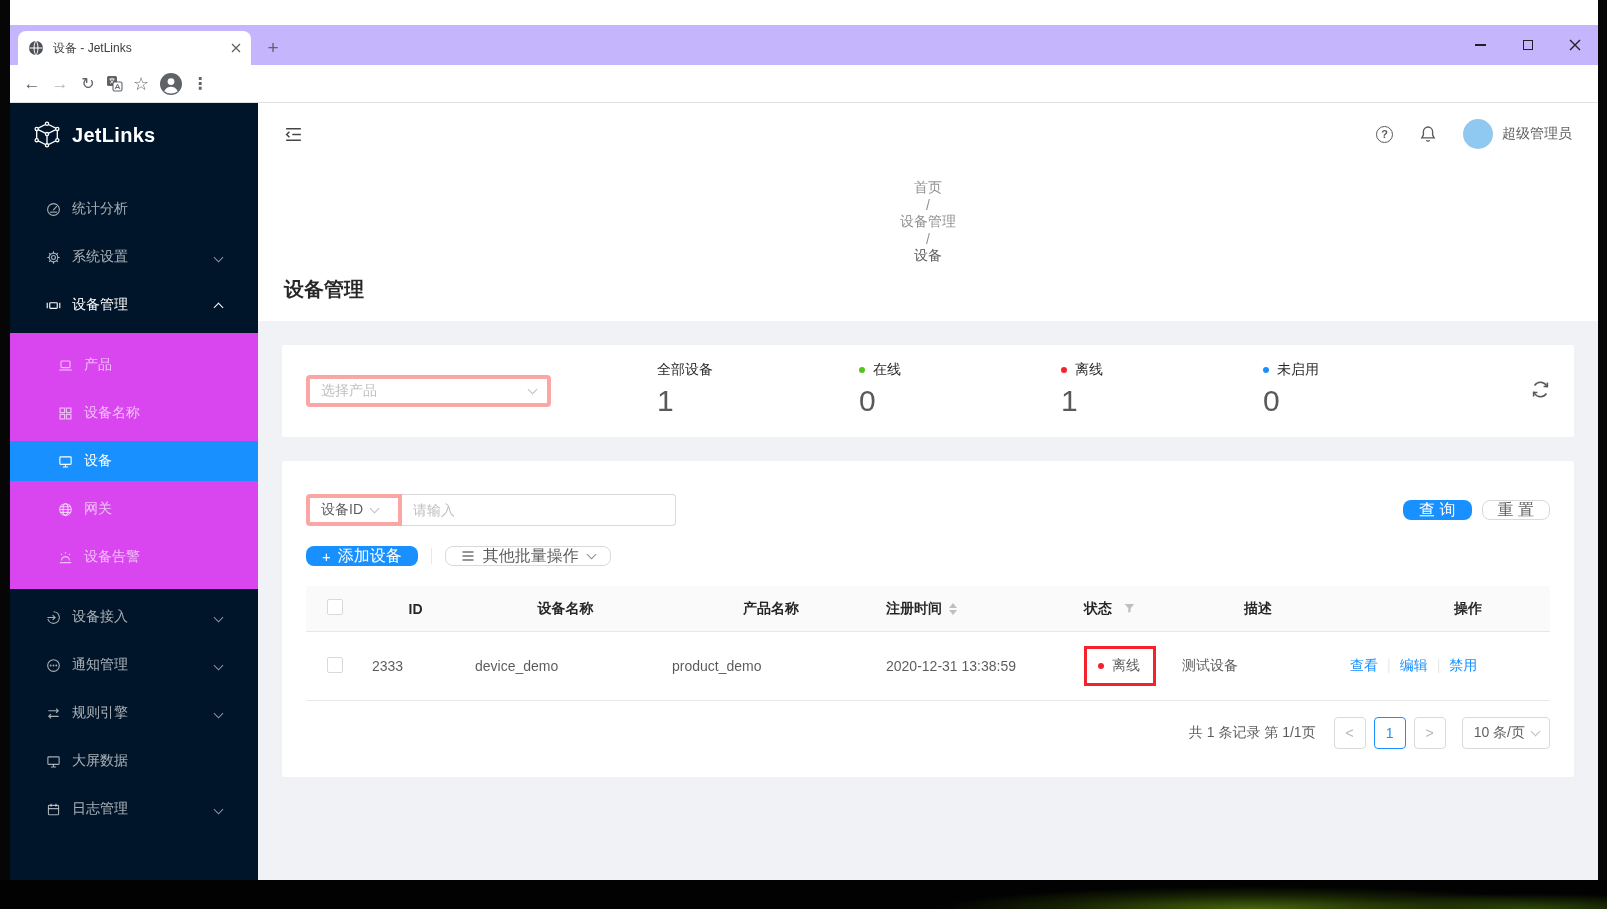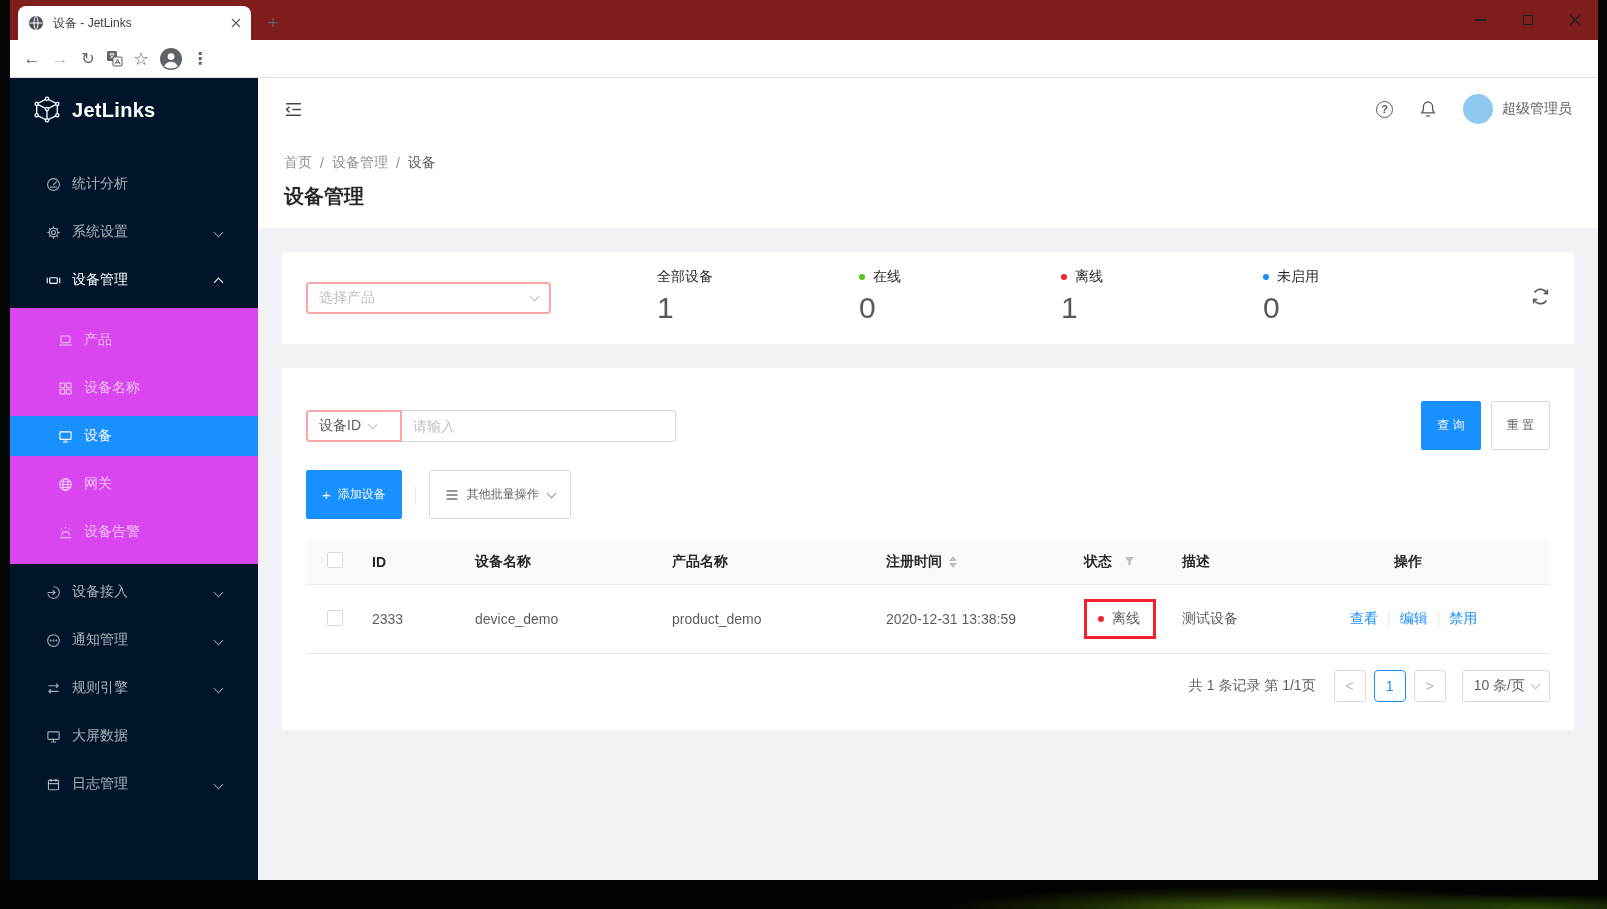"设备 - JetLinks" .tabbar { background: #7f1d1d -> #c4b5fd; margin-top: none -> 25px }
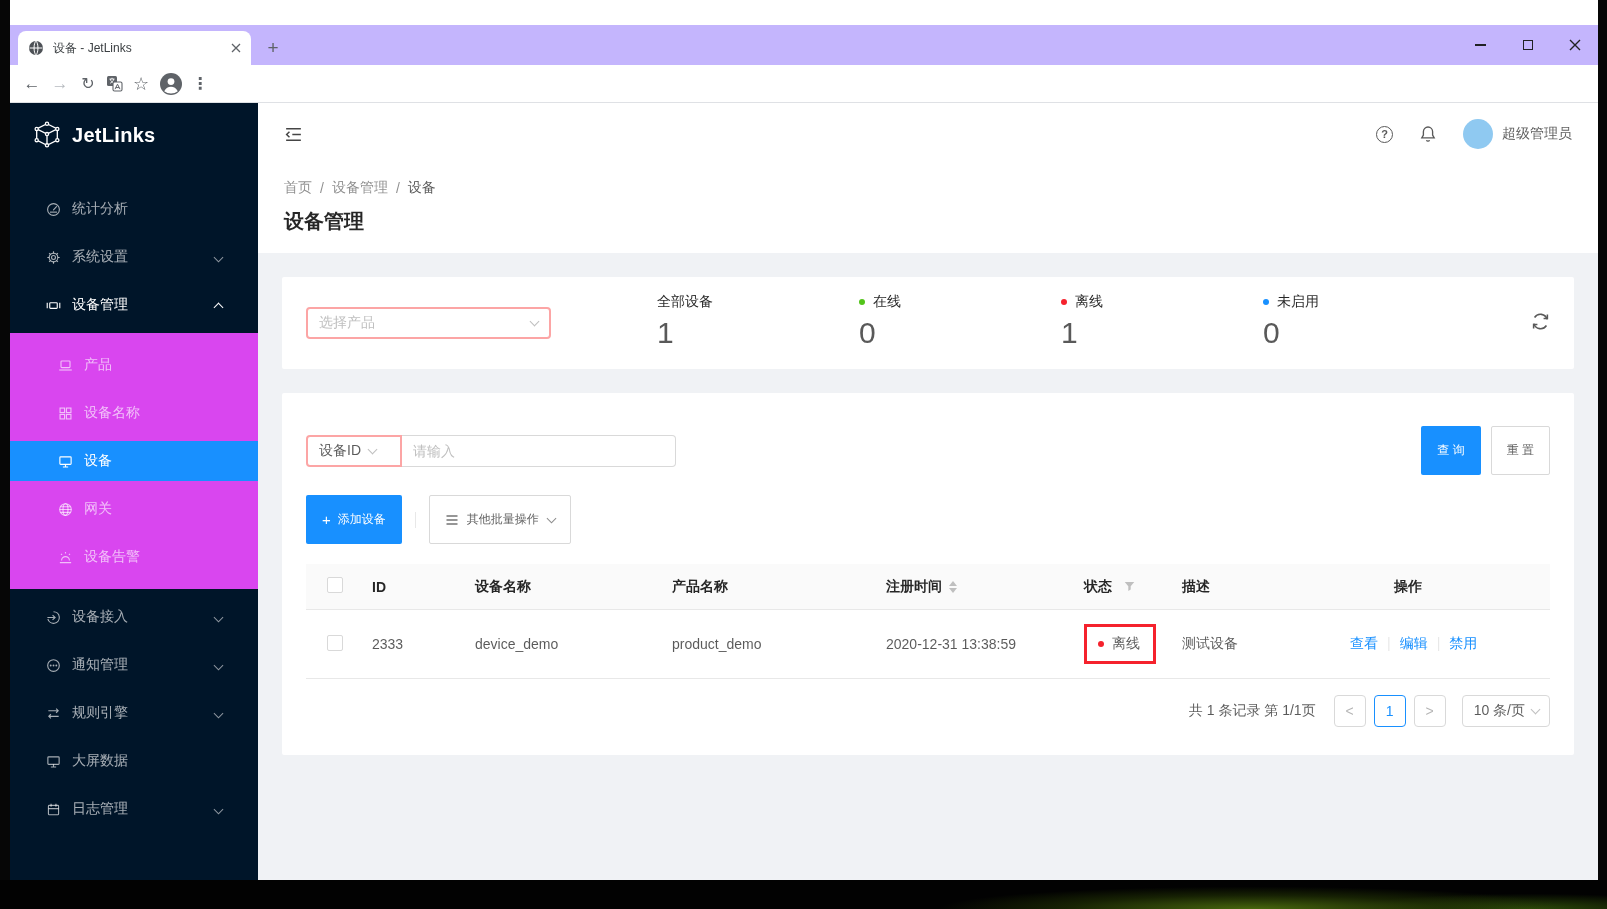"首页" .breadcrumb { flex-direction: none -> column }
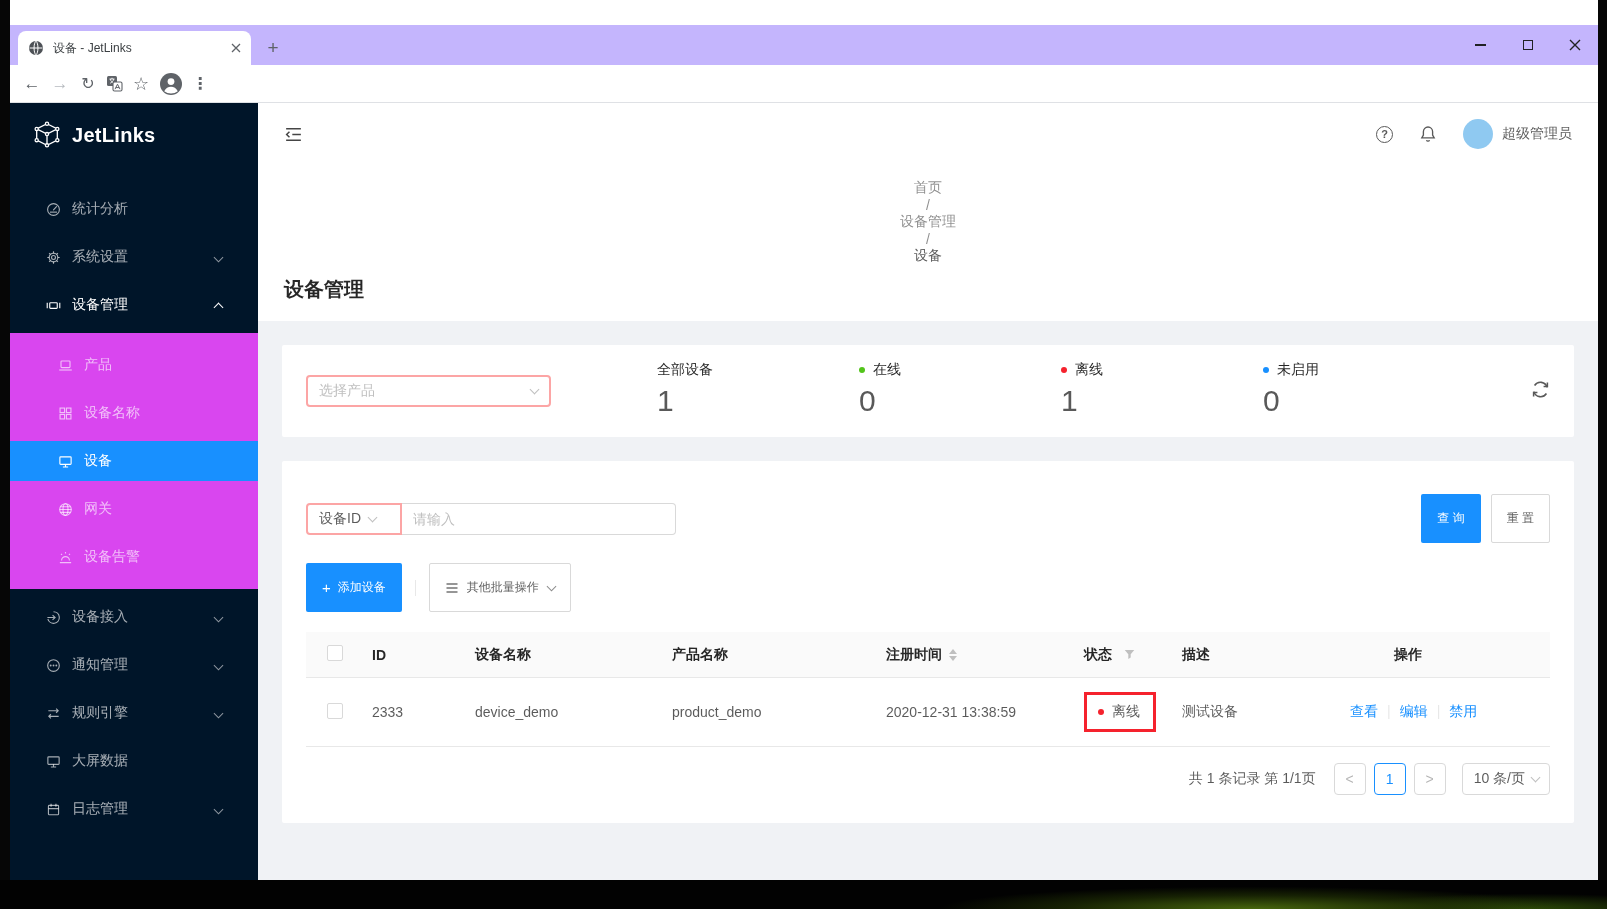"选择产品" .select { border: 2px solid #fca5a5 -> 4px solid #fca5a5 }
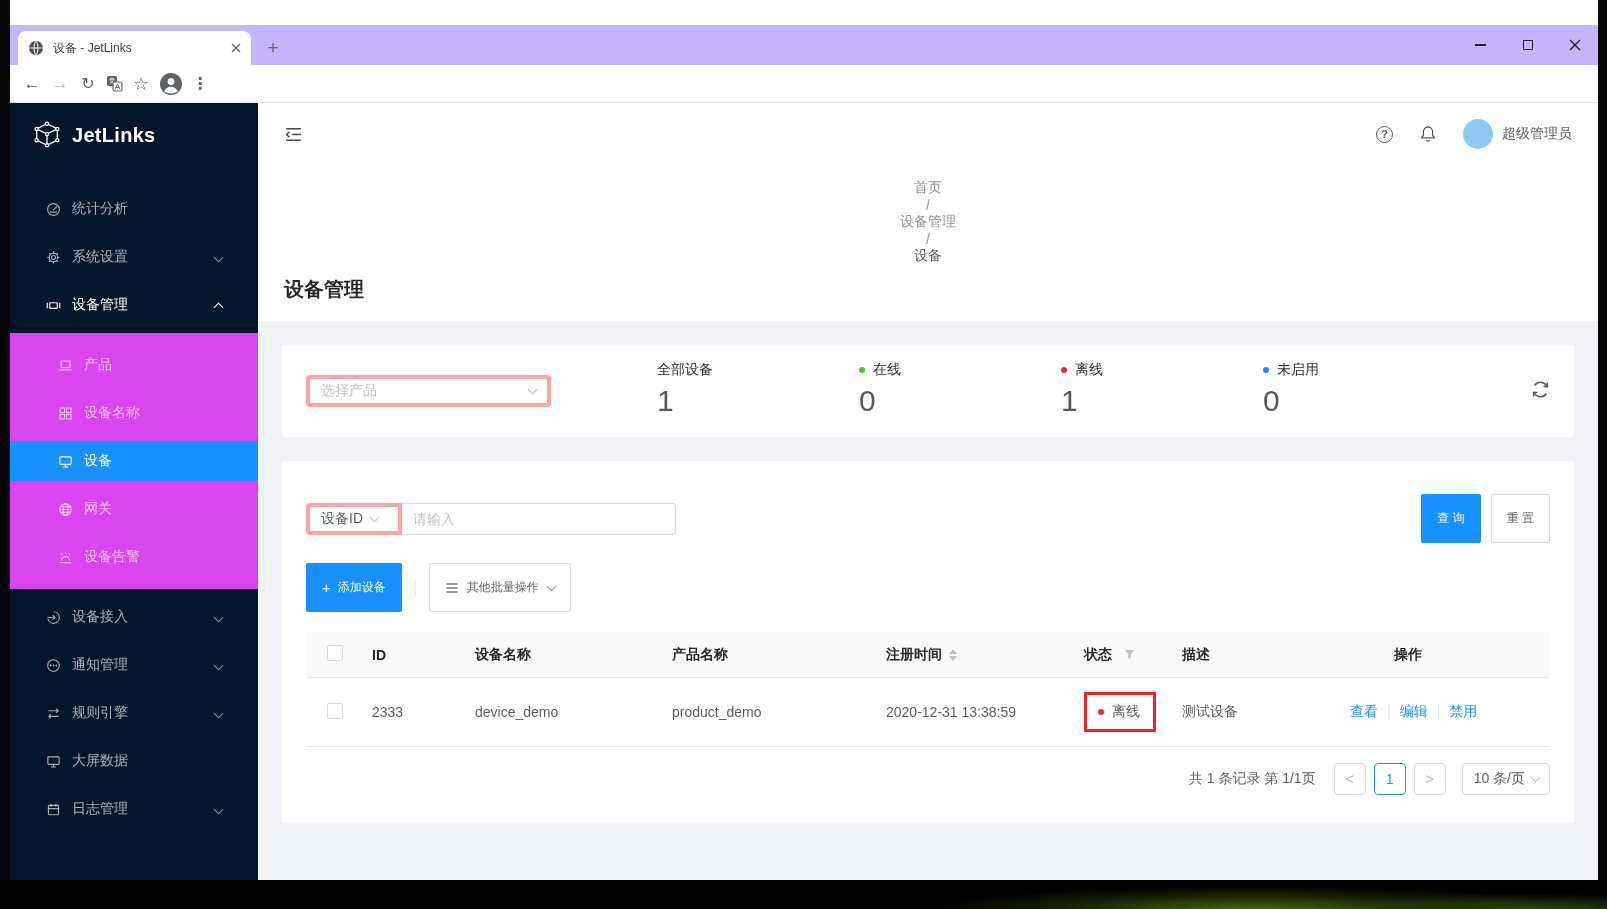"查 询" .btn { border-radius: 2px -> 8px; font-size: 12px -> 16px; height: 49px -> 20px }
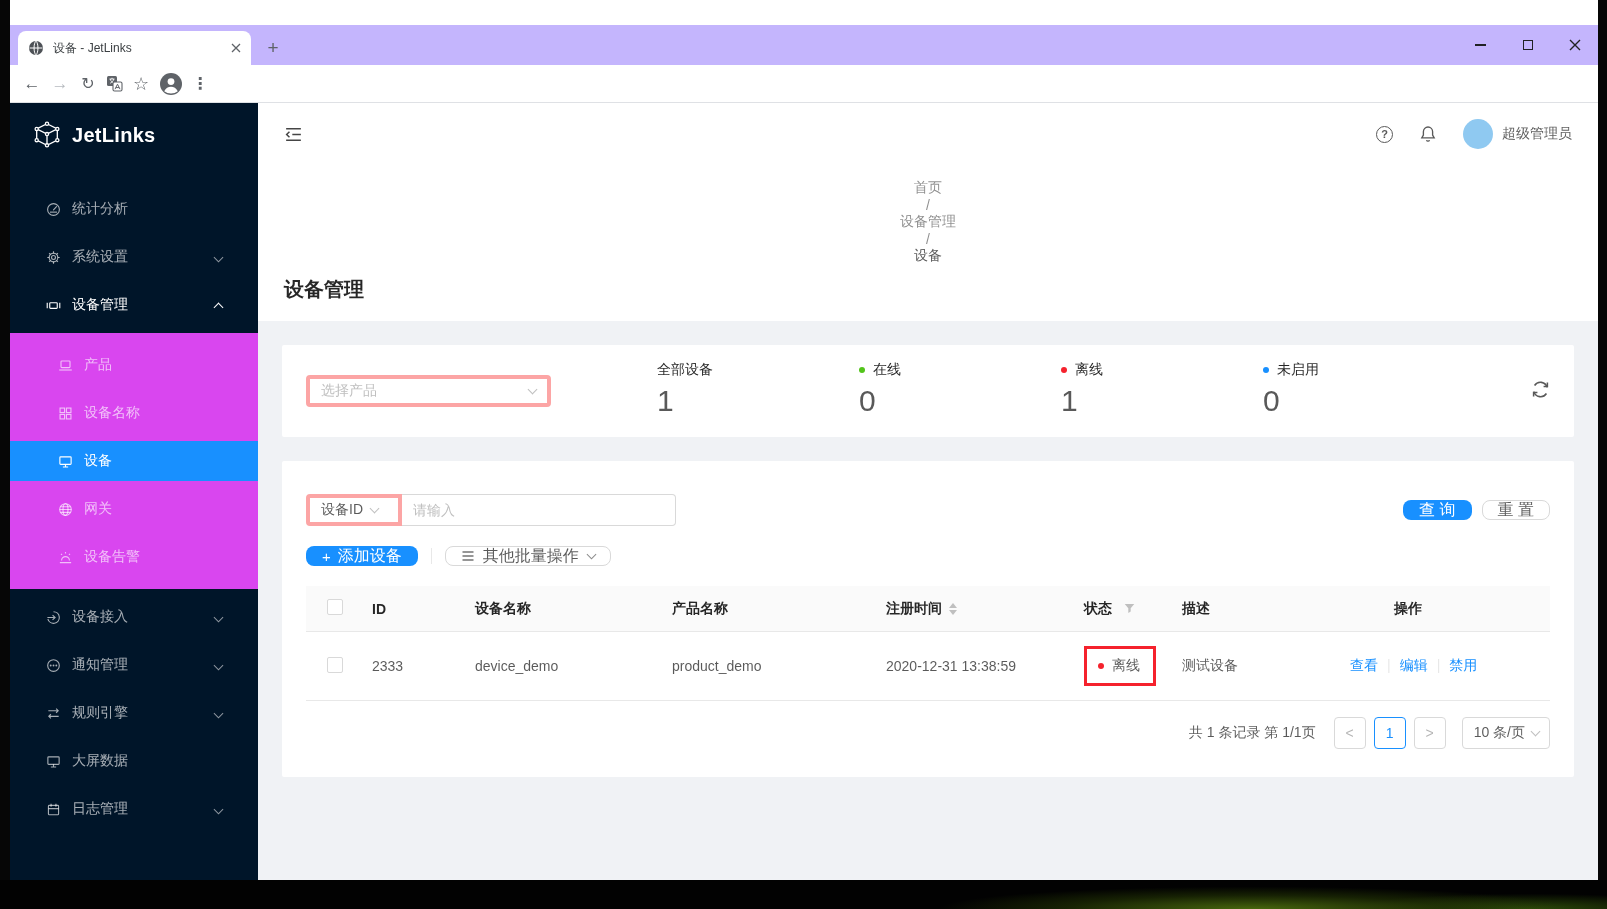"ID" thead th { text-align: left -> center }
